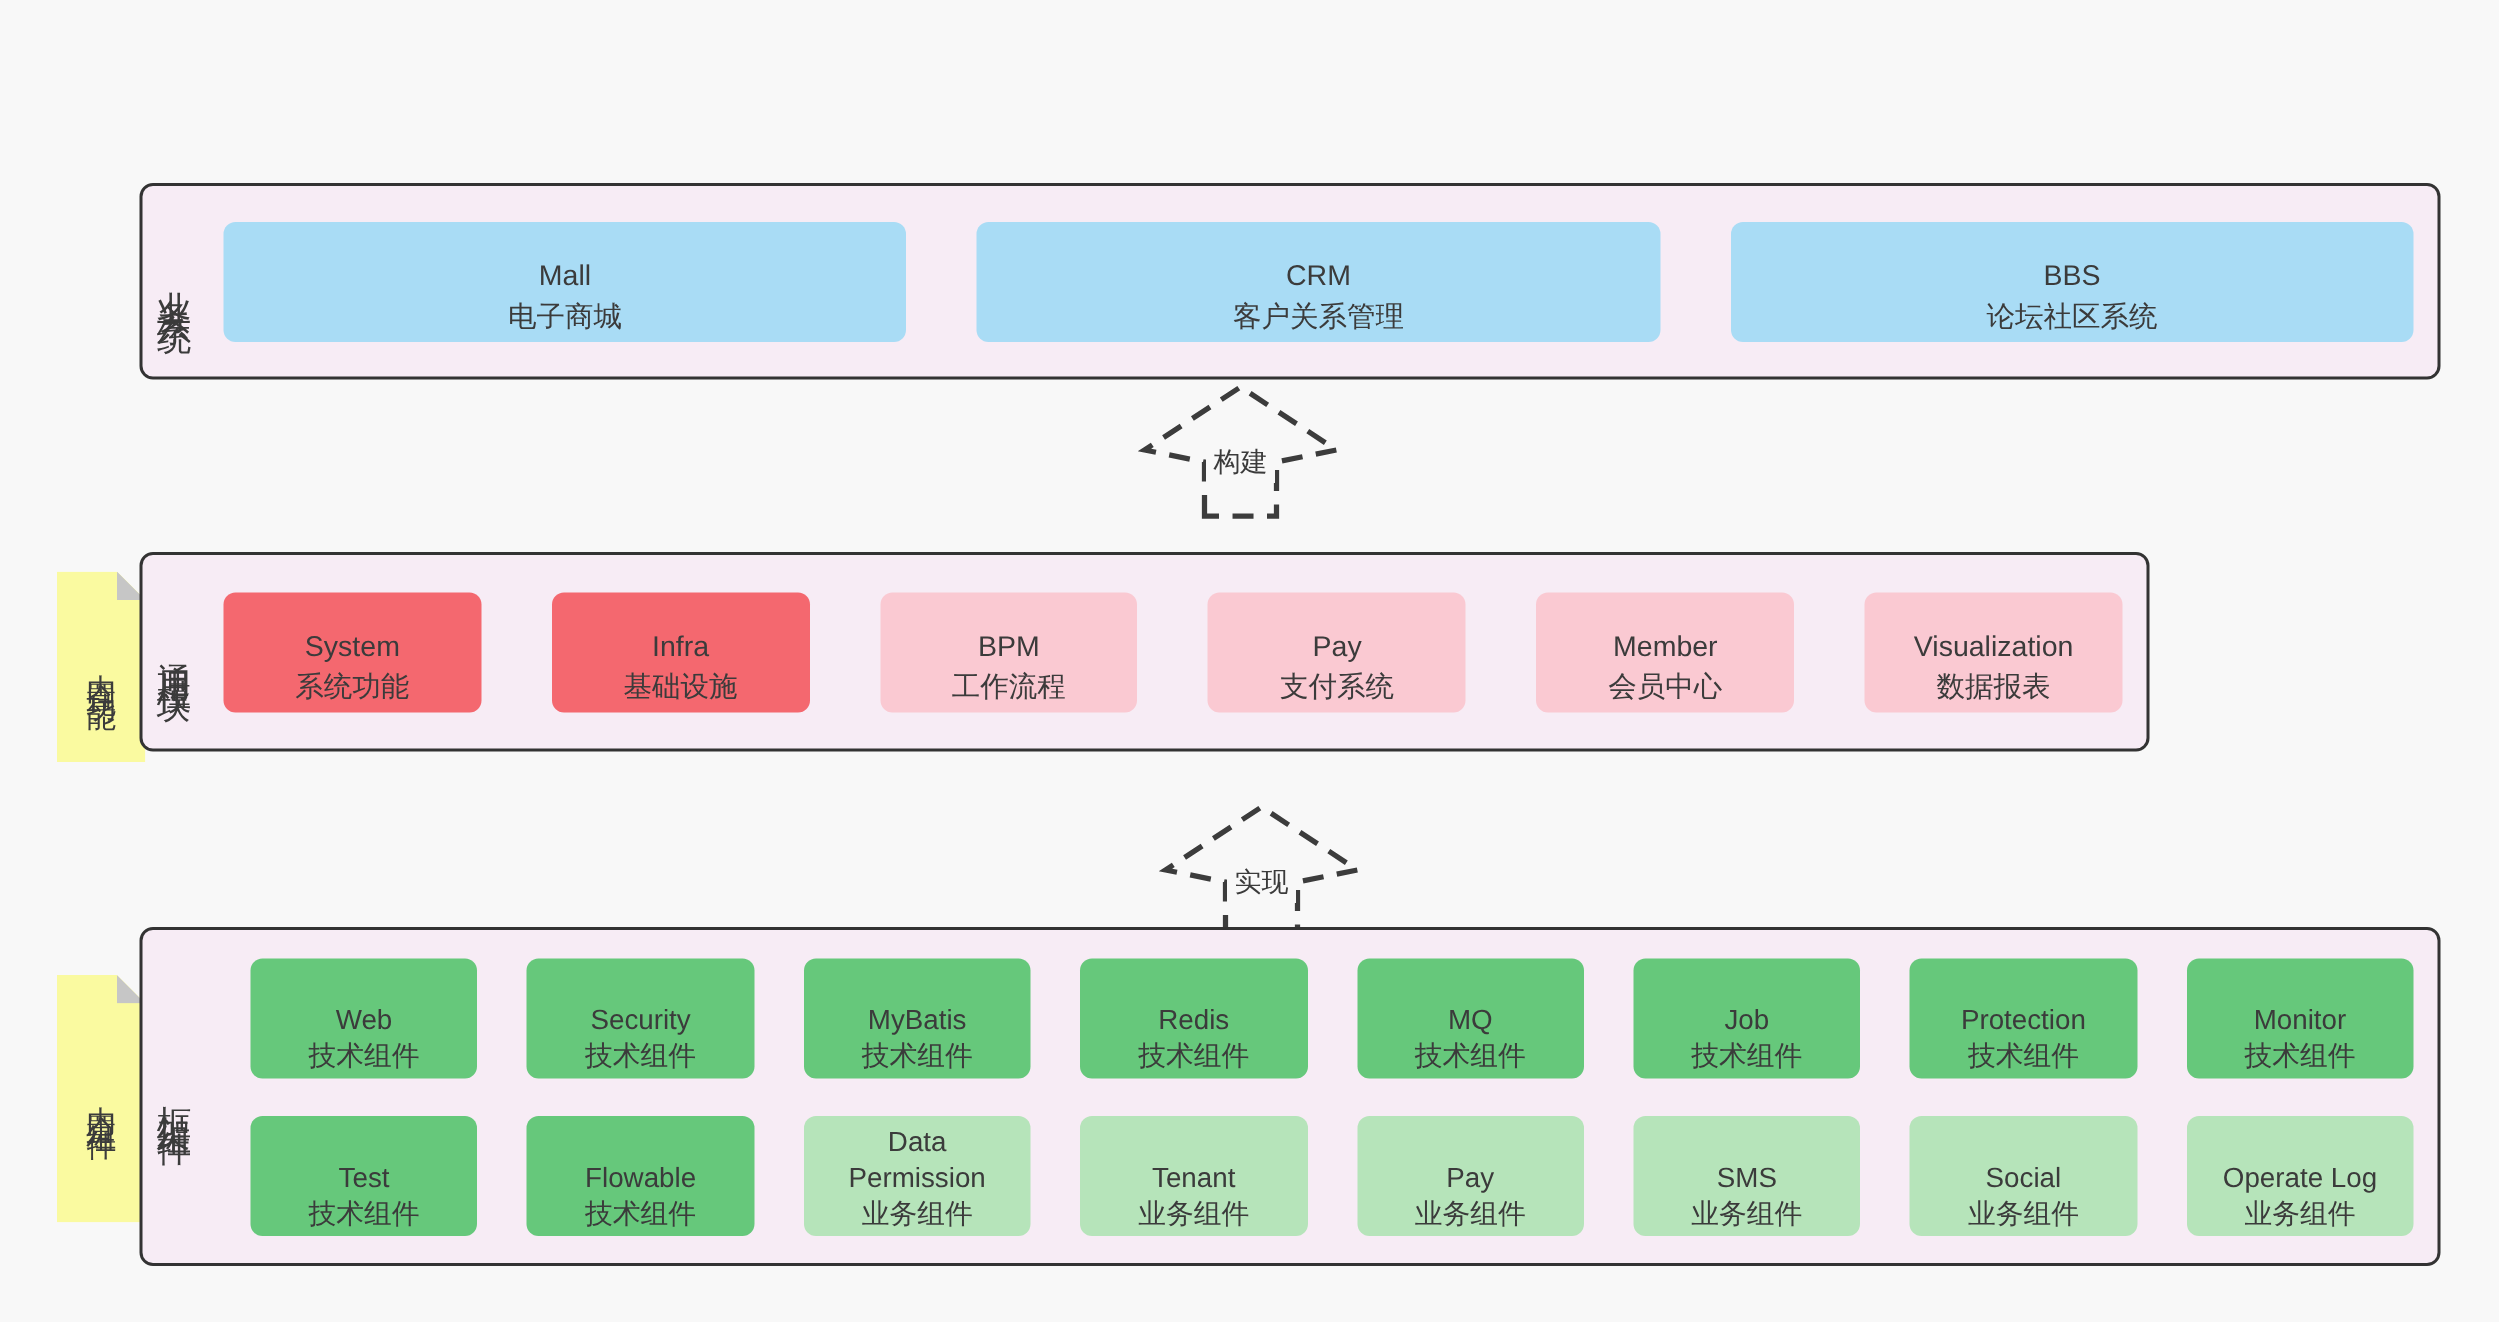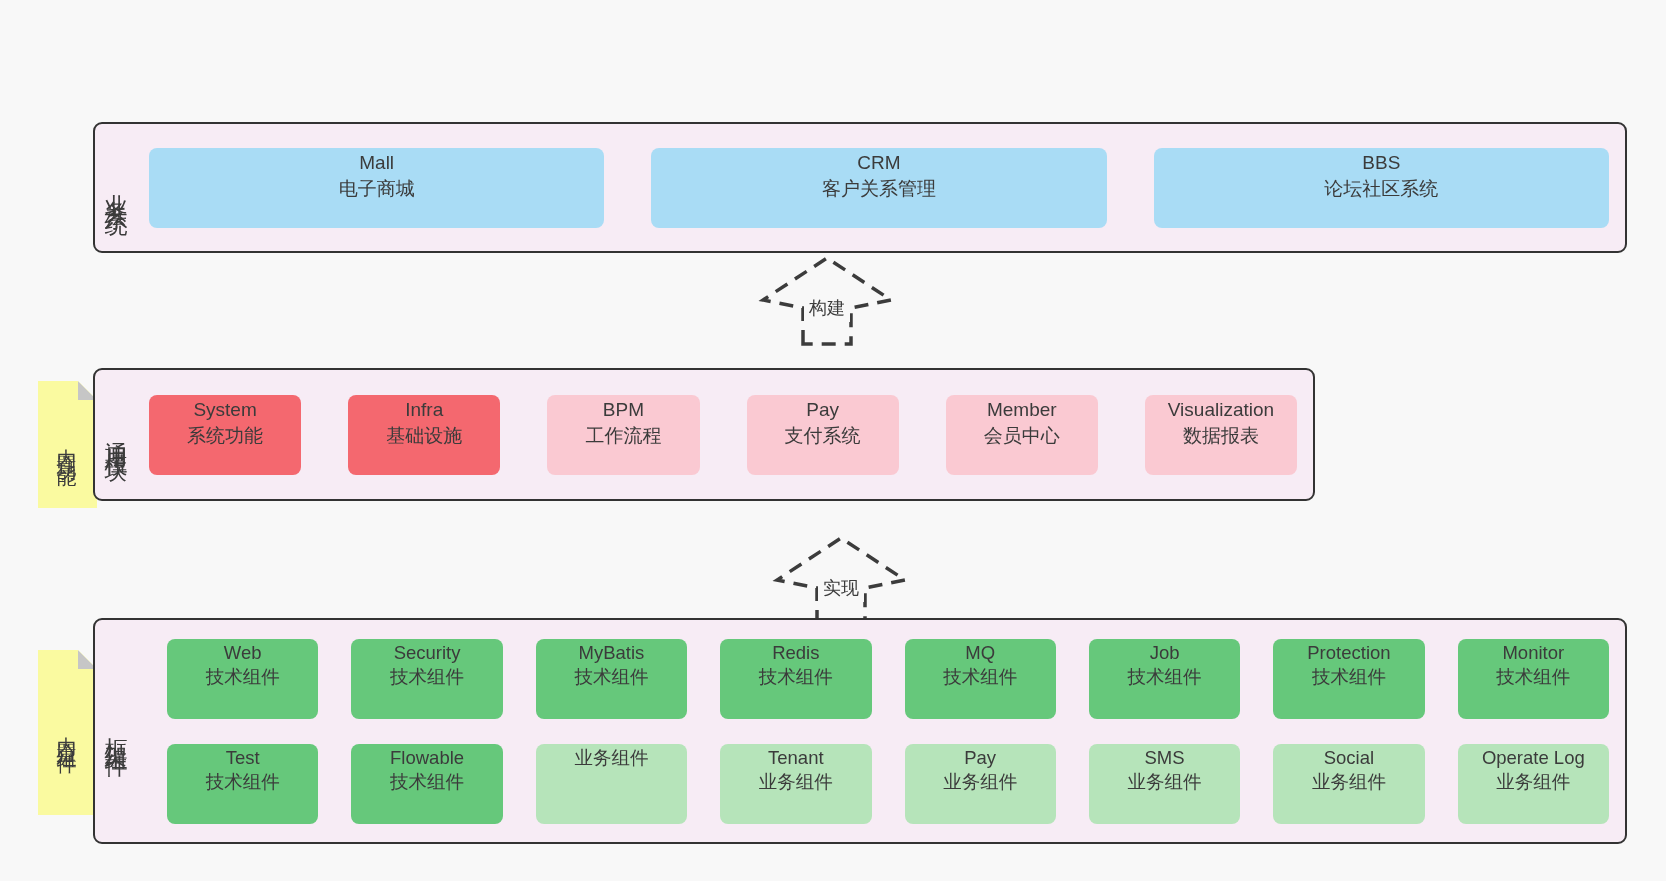"Mall" .box { justify-content: flex-start -> flex-end }
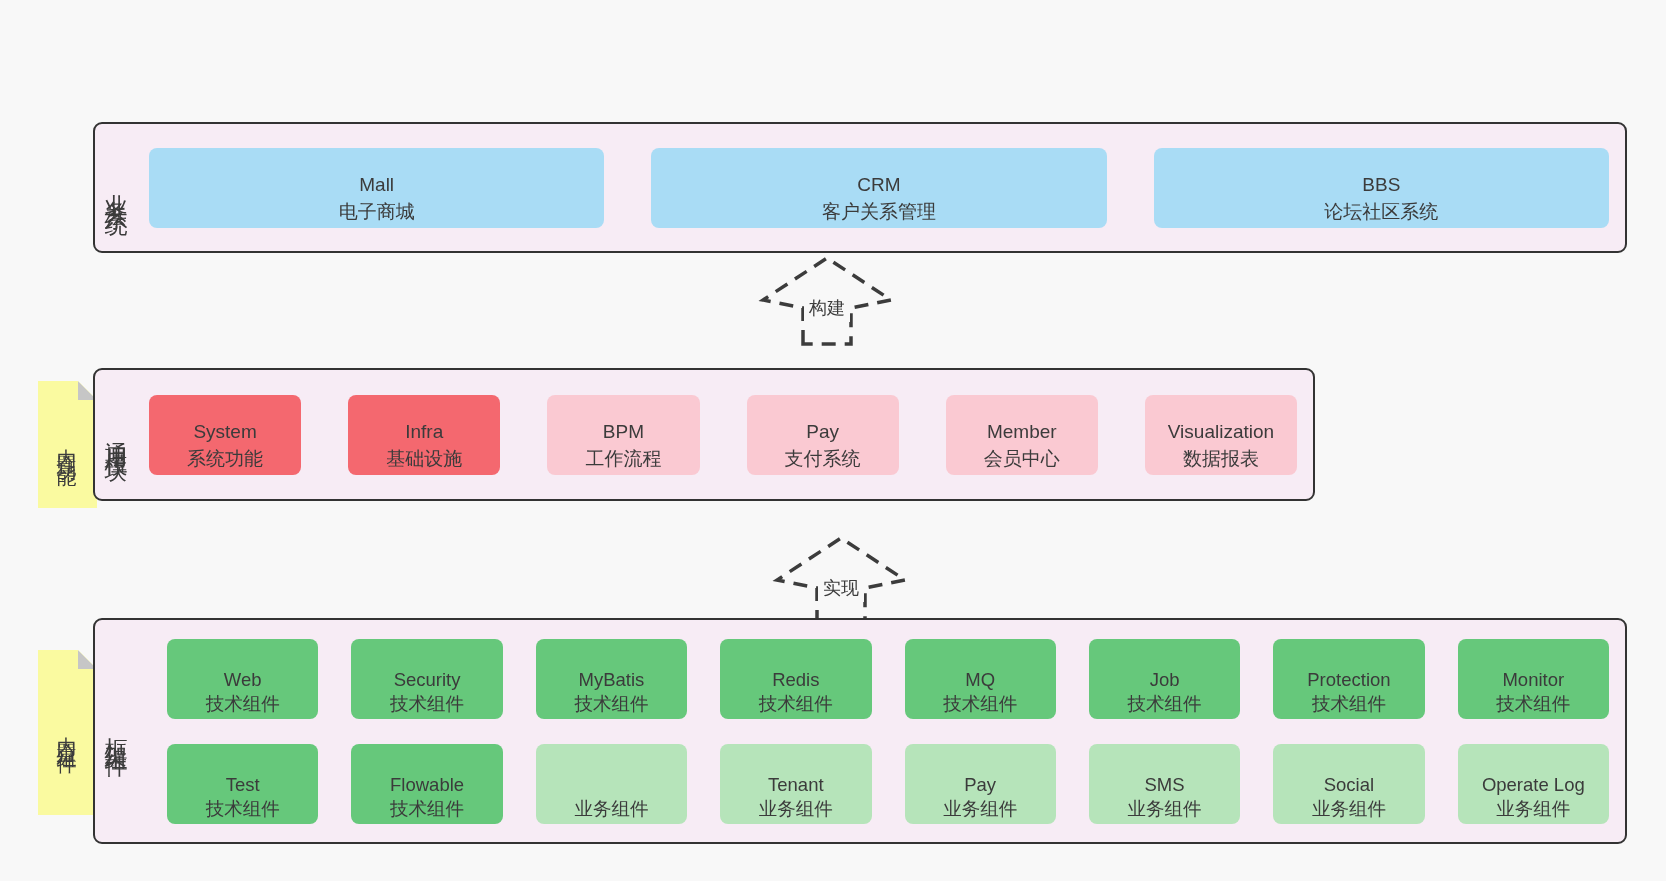"System" #panel-modules { width: 1222px -> 1340px }
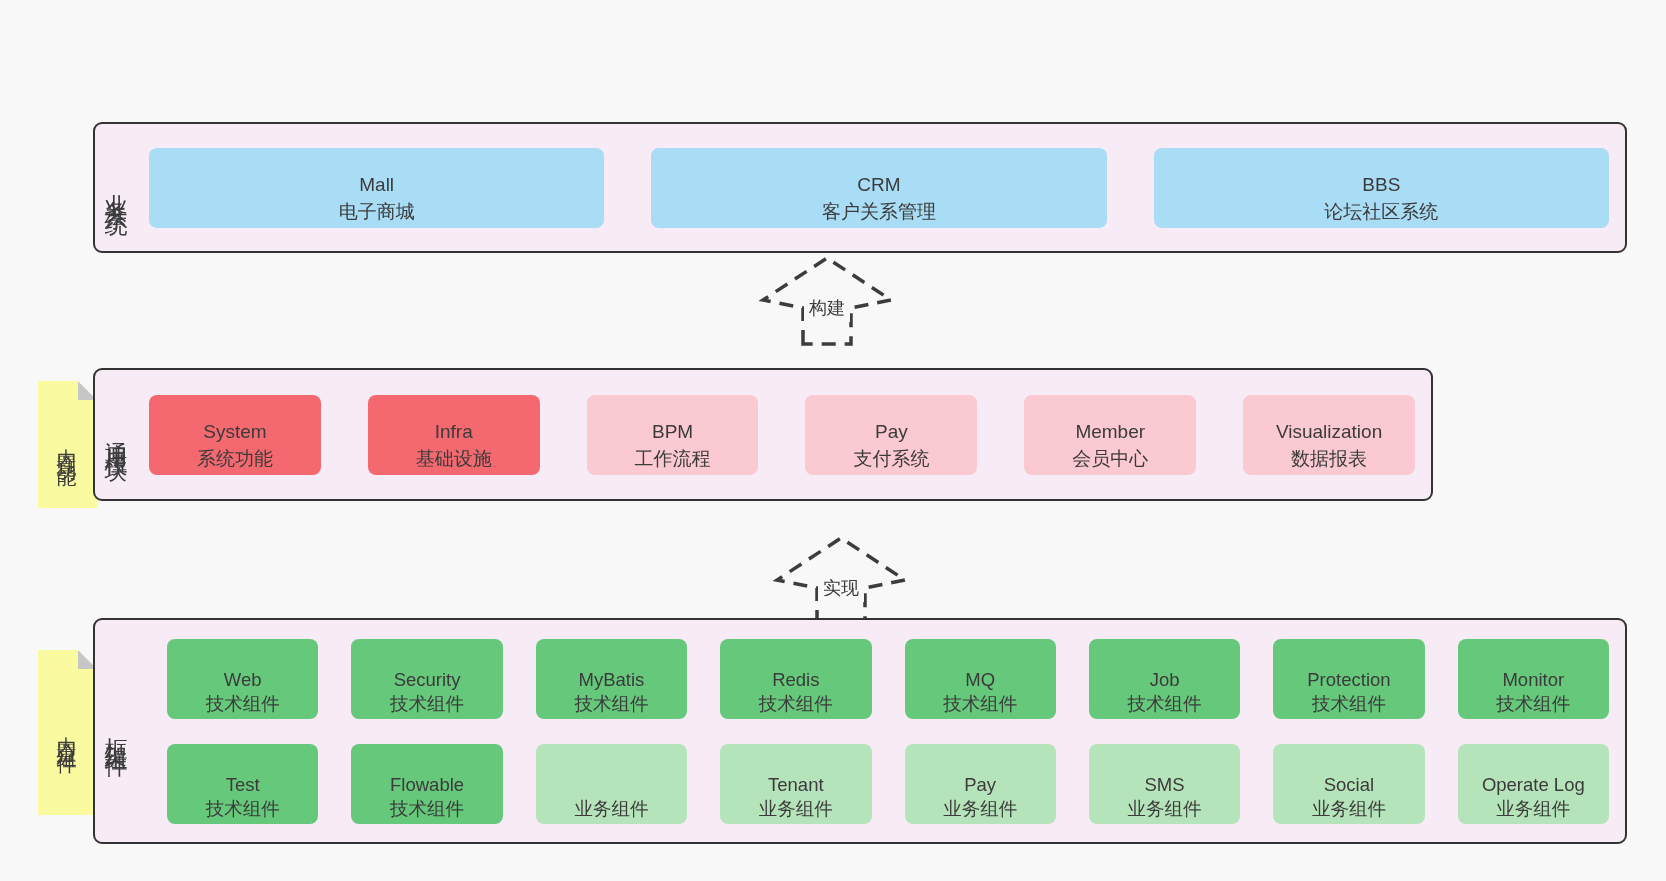"Data Permission" span.t { html: none -> <span>Data Permission</span> }
